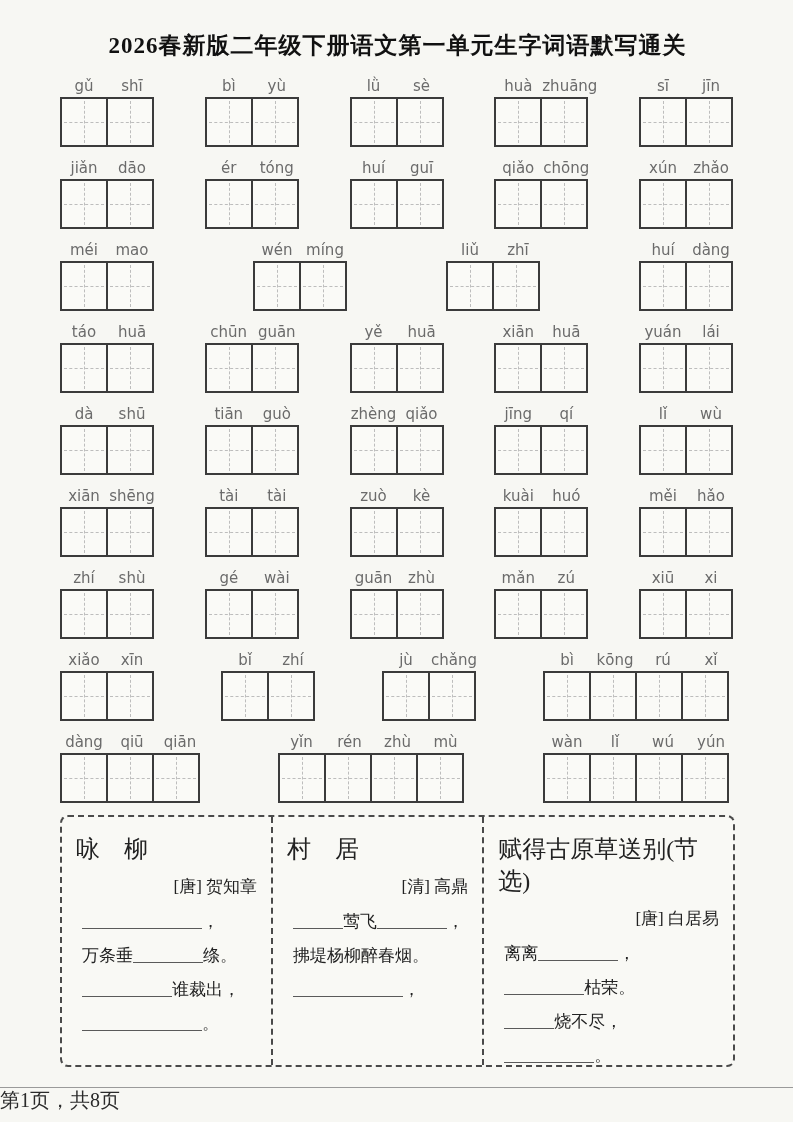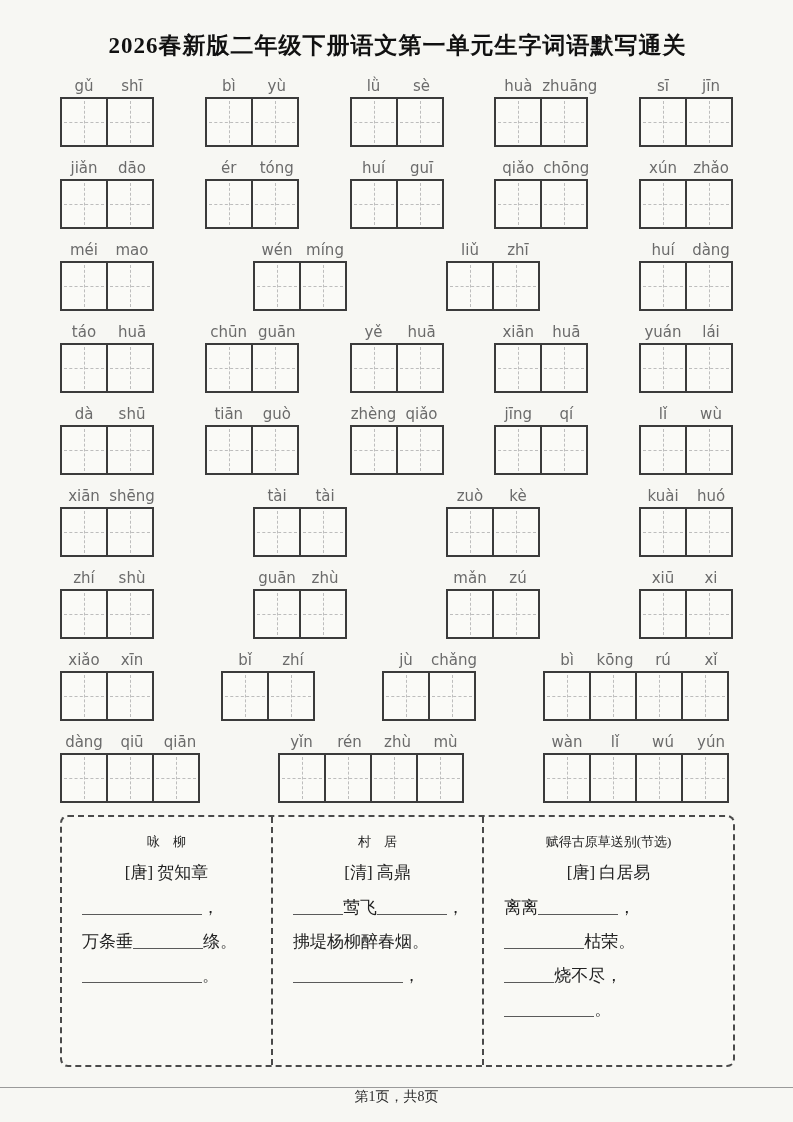"měi" div.pgroup { html: none -> <div> <div> <div>měi</div> <div>hǎo</div> </div> <div> <div></div> <div></div> </div> </div> }
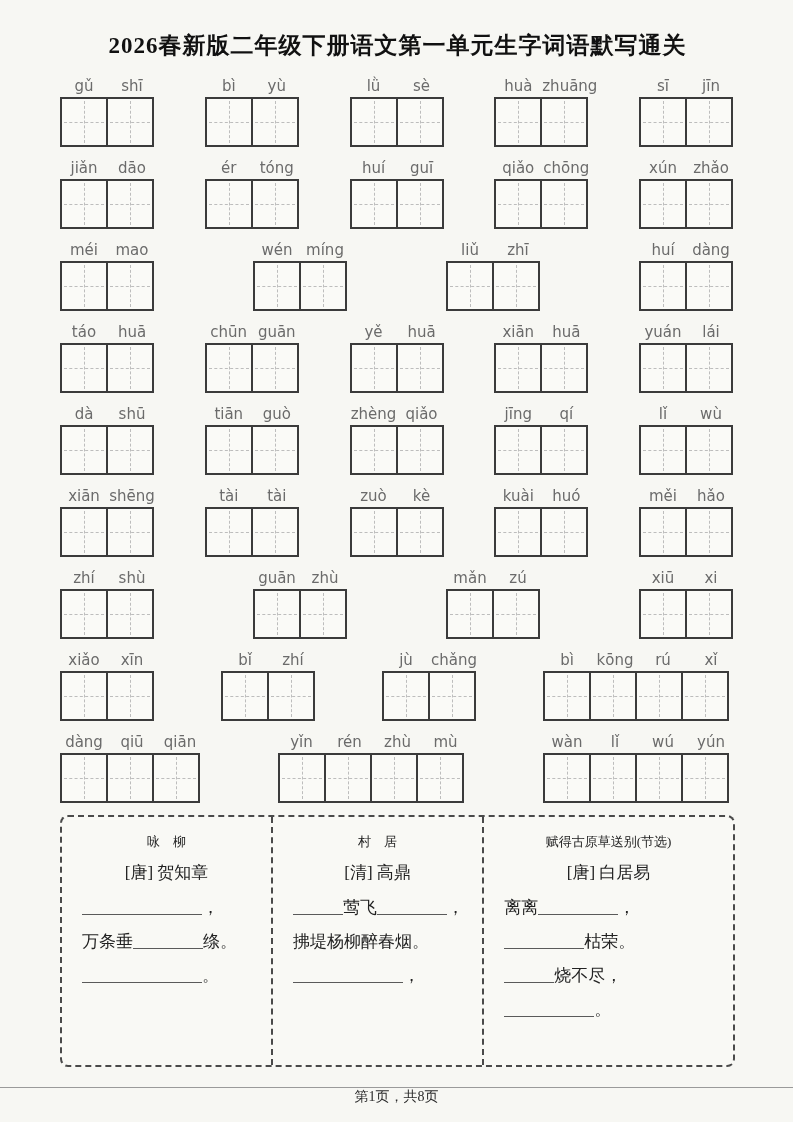"gé" div.pgroup { html: none -> <div> <div> <div>gé</div> <div>wài</div> </div> <div> <div></div> <div></div> </div> </div> }
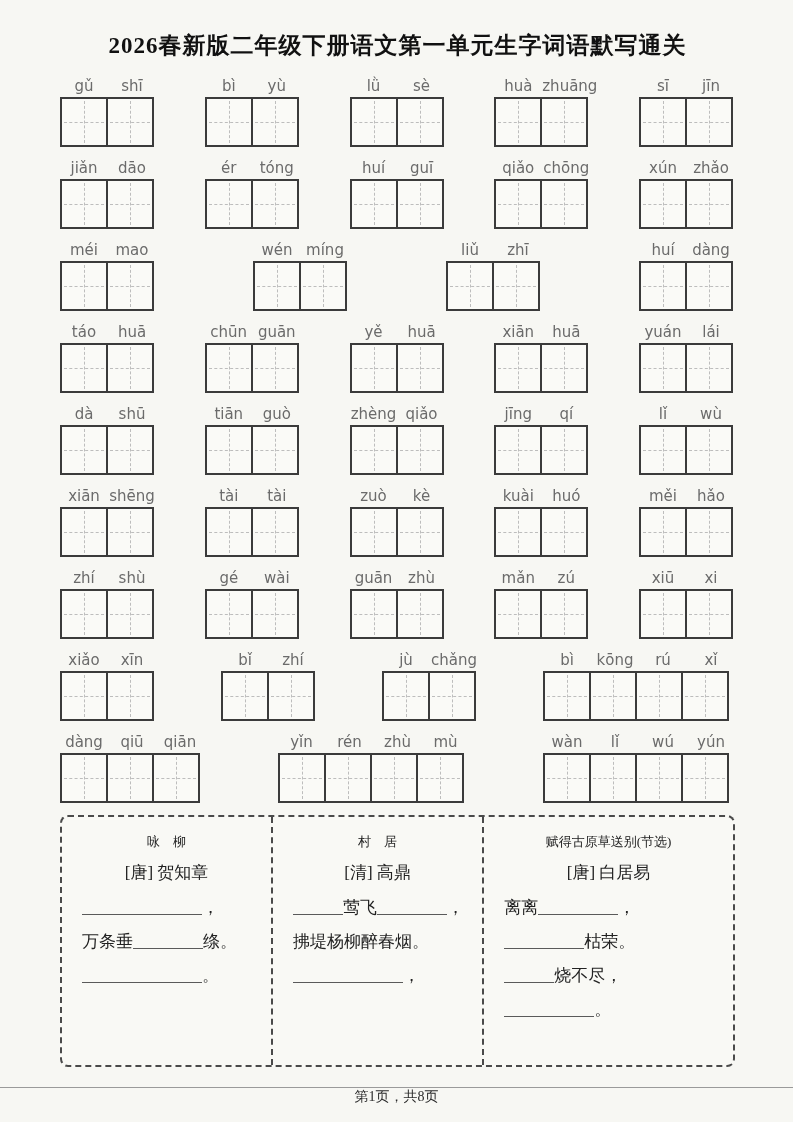"咏 柳" .poem-title { font-size: 13px -> 24px; text-align: center -> left }
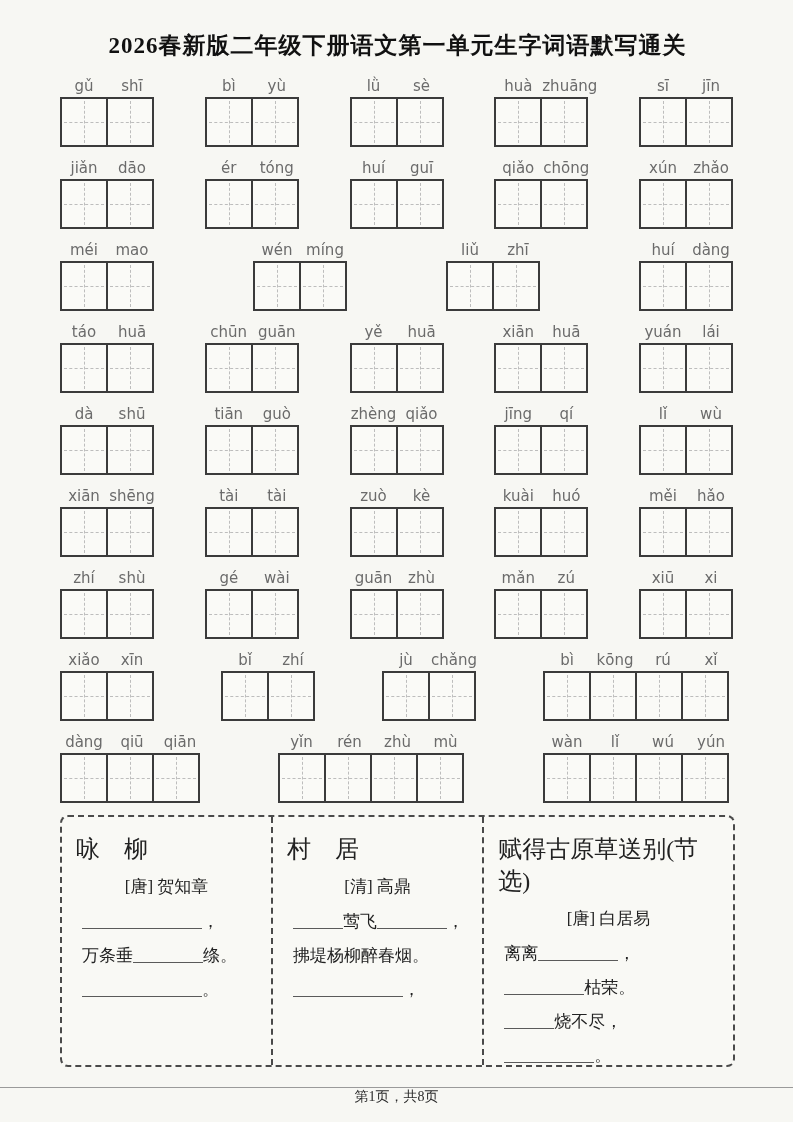"[唐] 贺知章" .poem-author { text-align: center -> right }
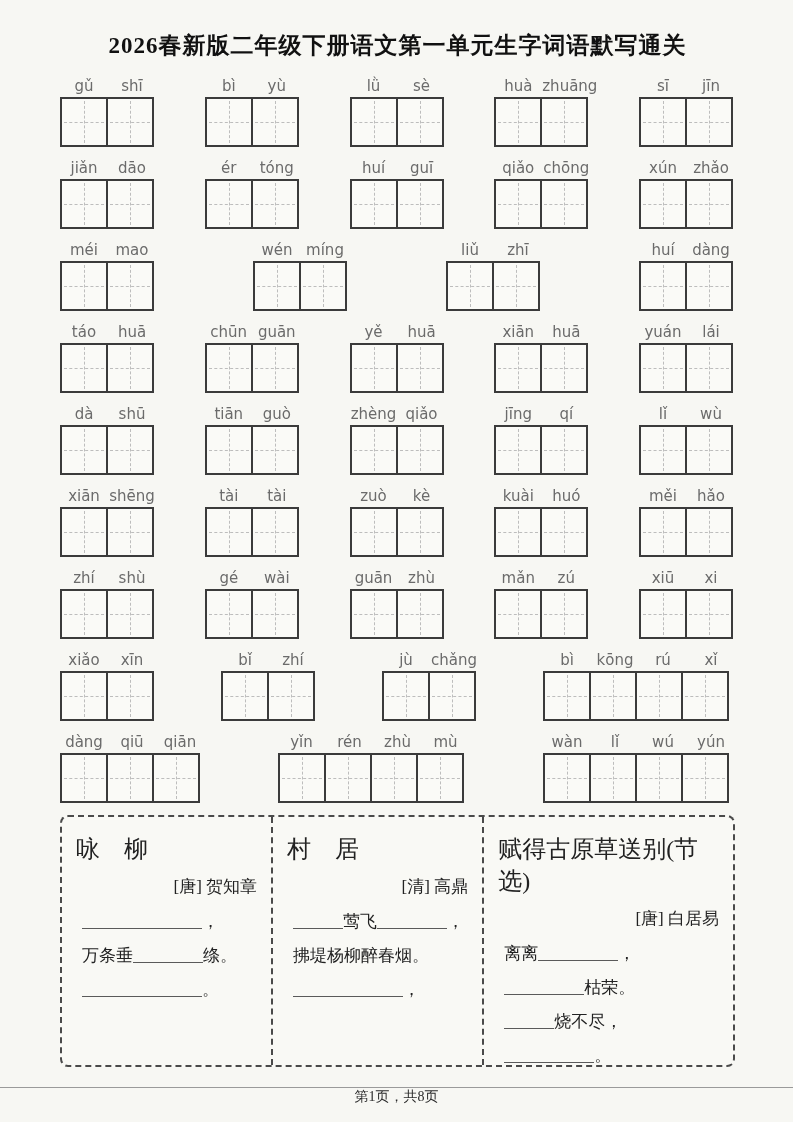"谁裁出，" div.poem-line { html: none -> <div><span></span>谁裁出，</div> }
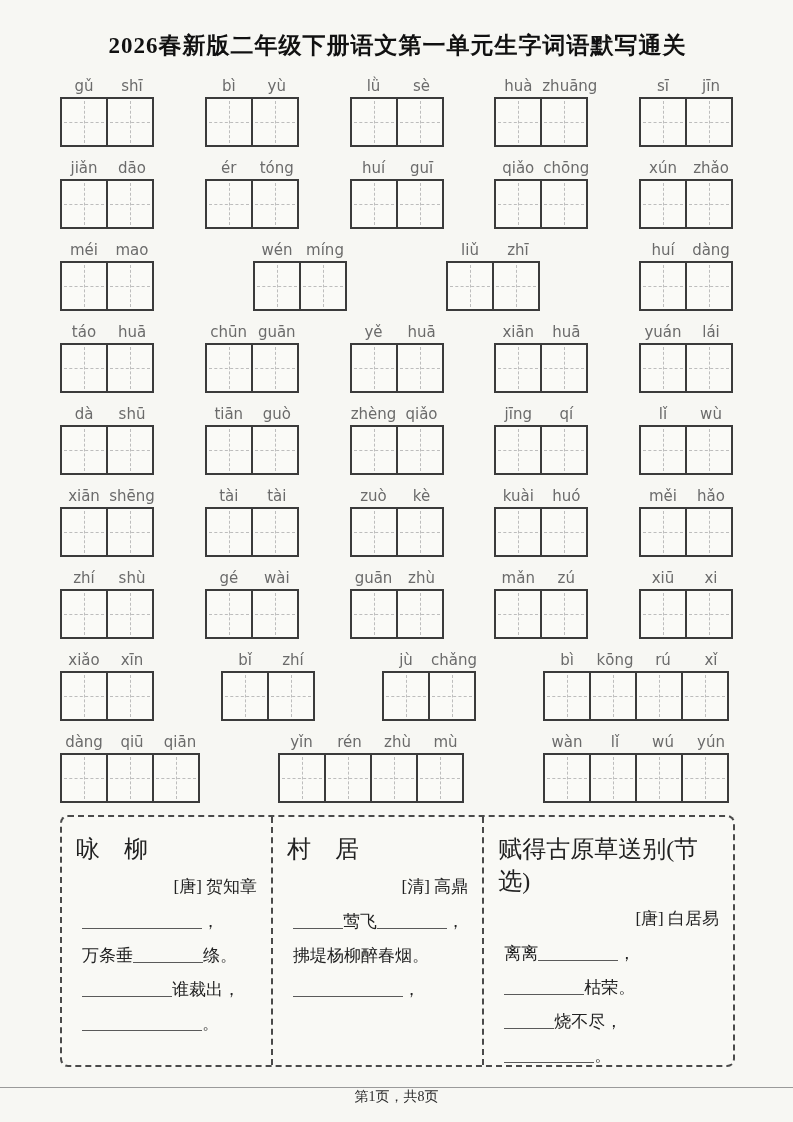"第1页，共8页" .footer { bottom: 16px -> 8px; font-size: 14px -> 20px; text-align: center -> none }
